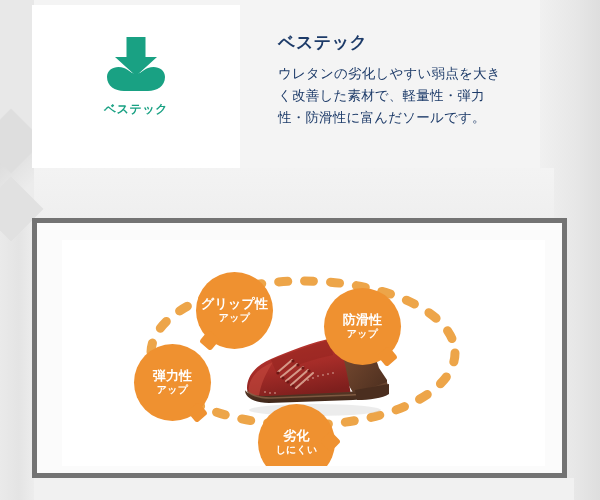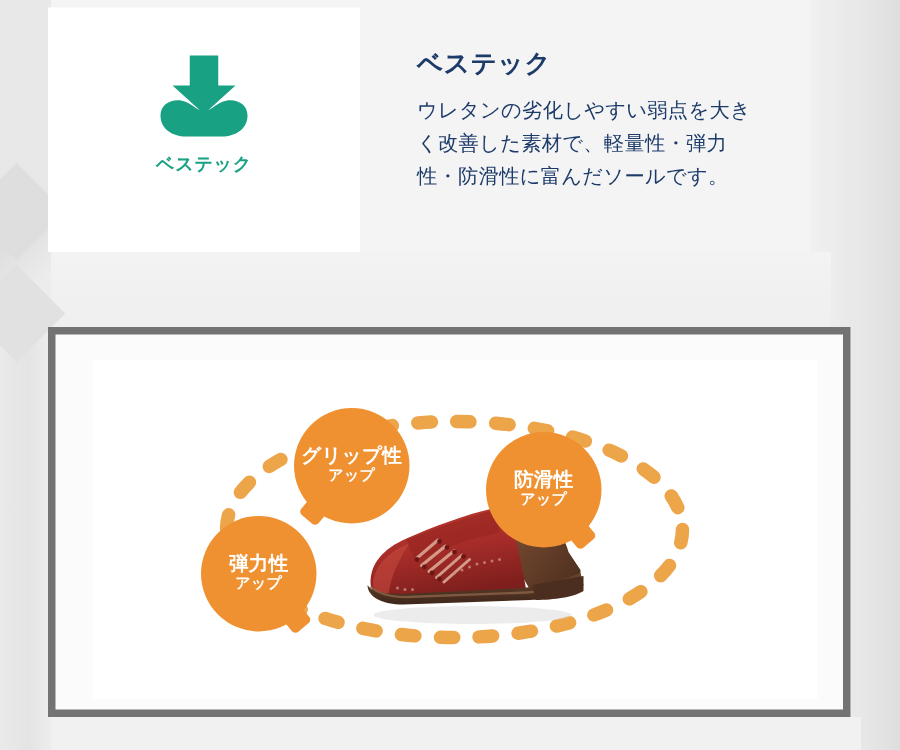"劣化" div.bubble { html: none -> <div> <span>劣化</span> <span>しにくい</span> </div> }
